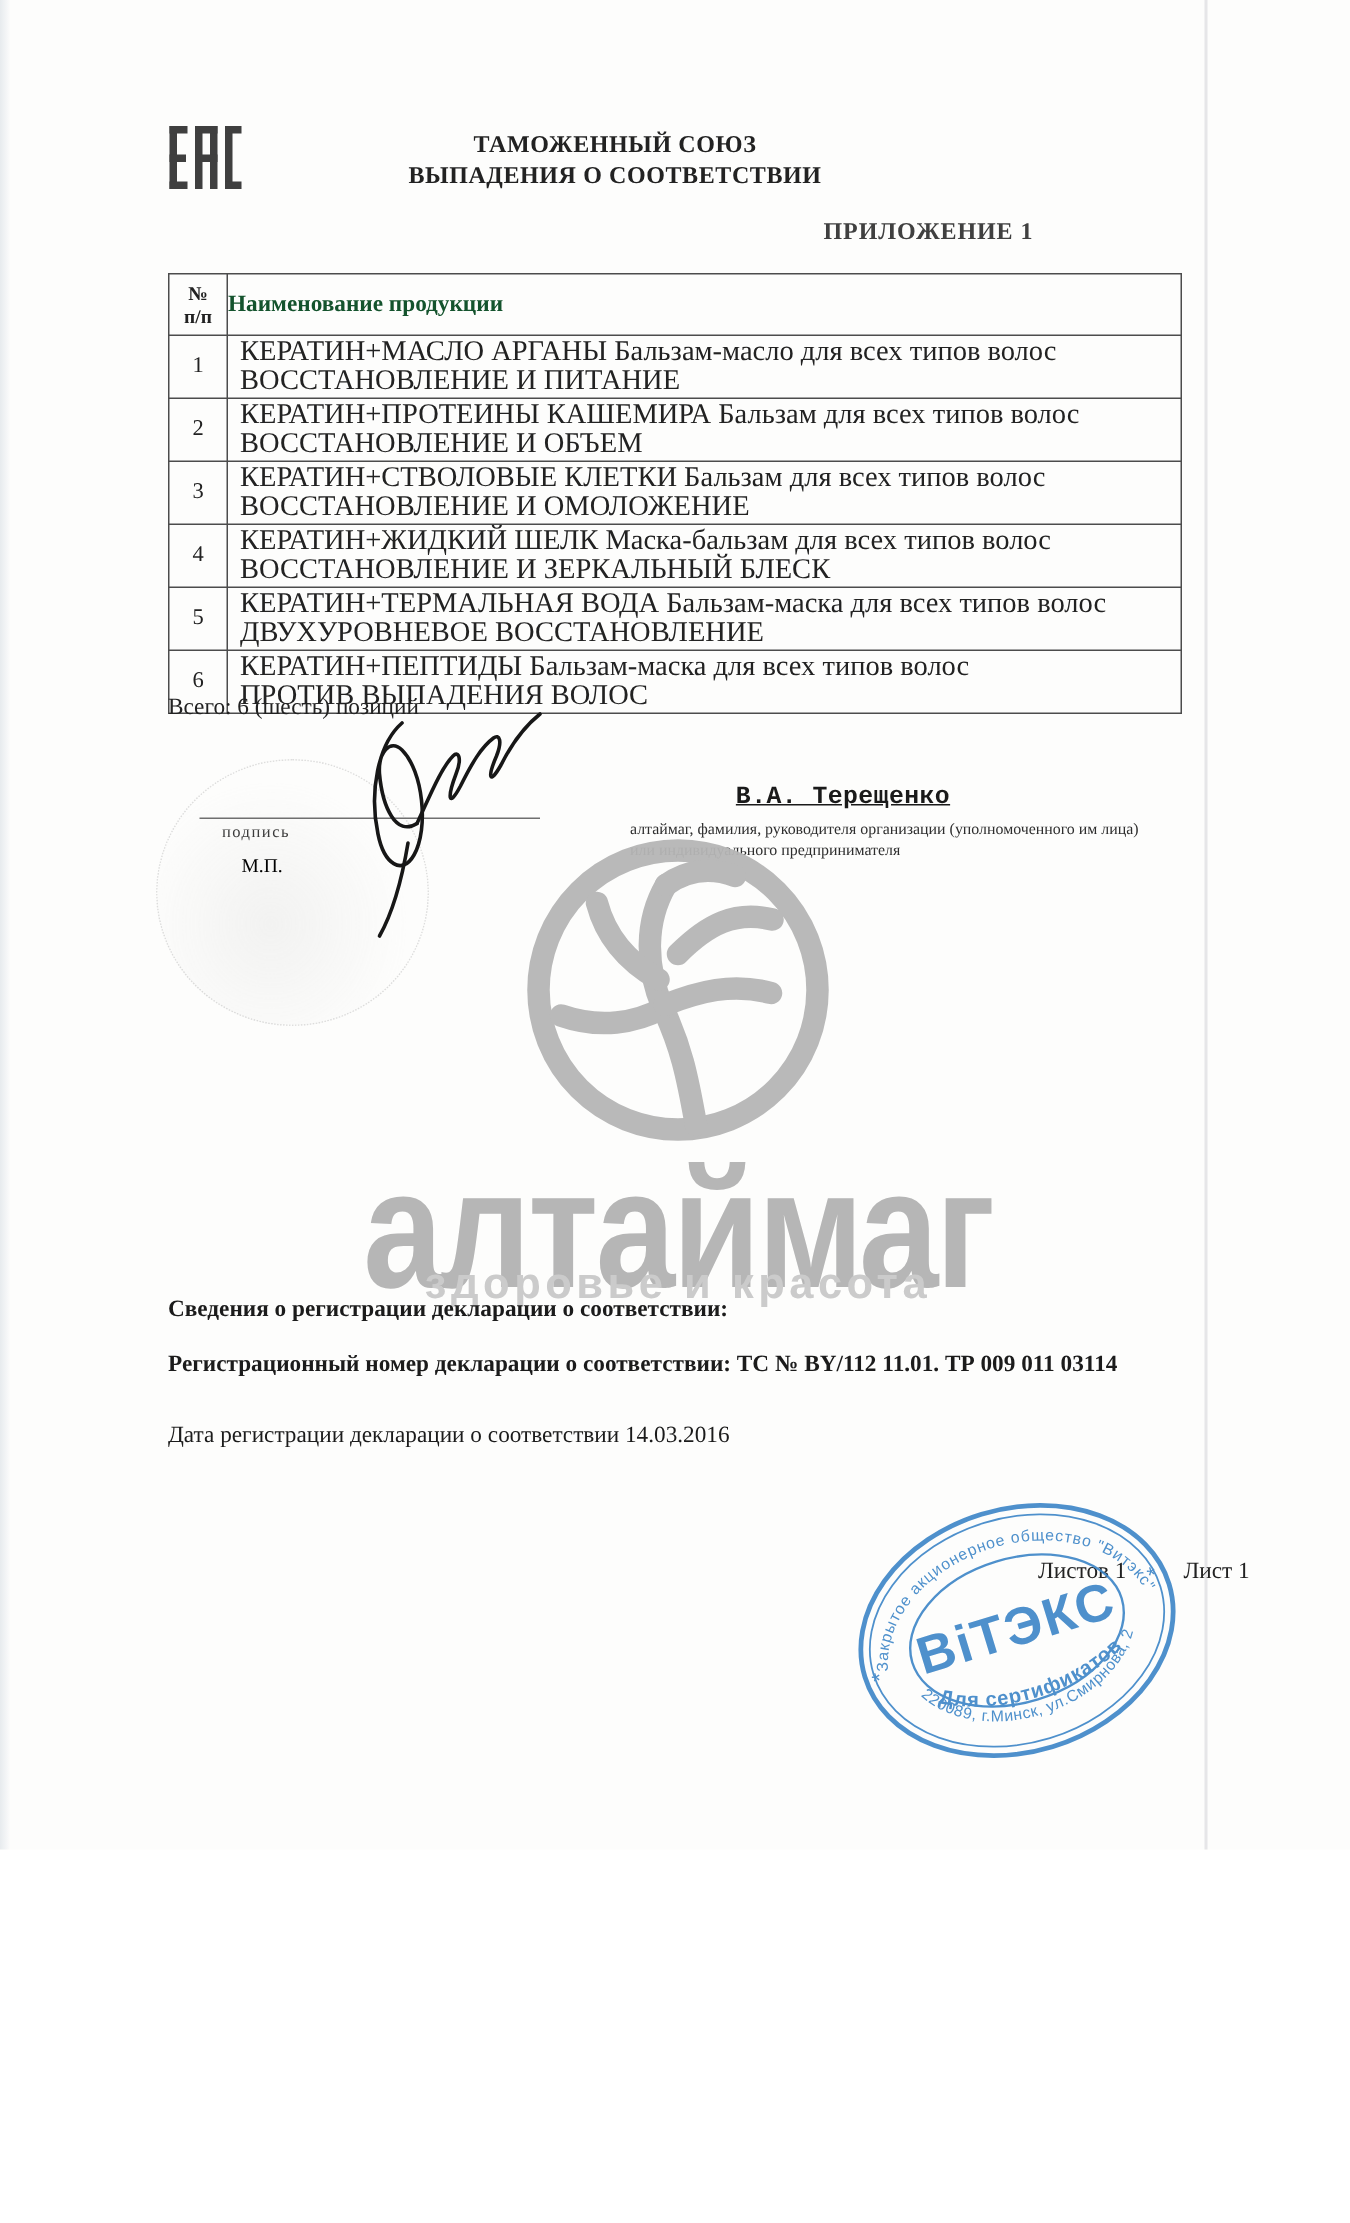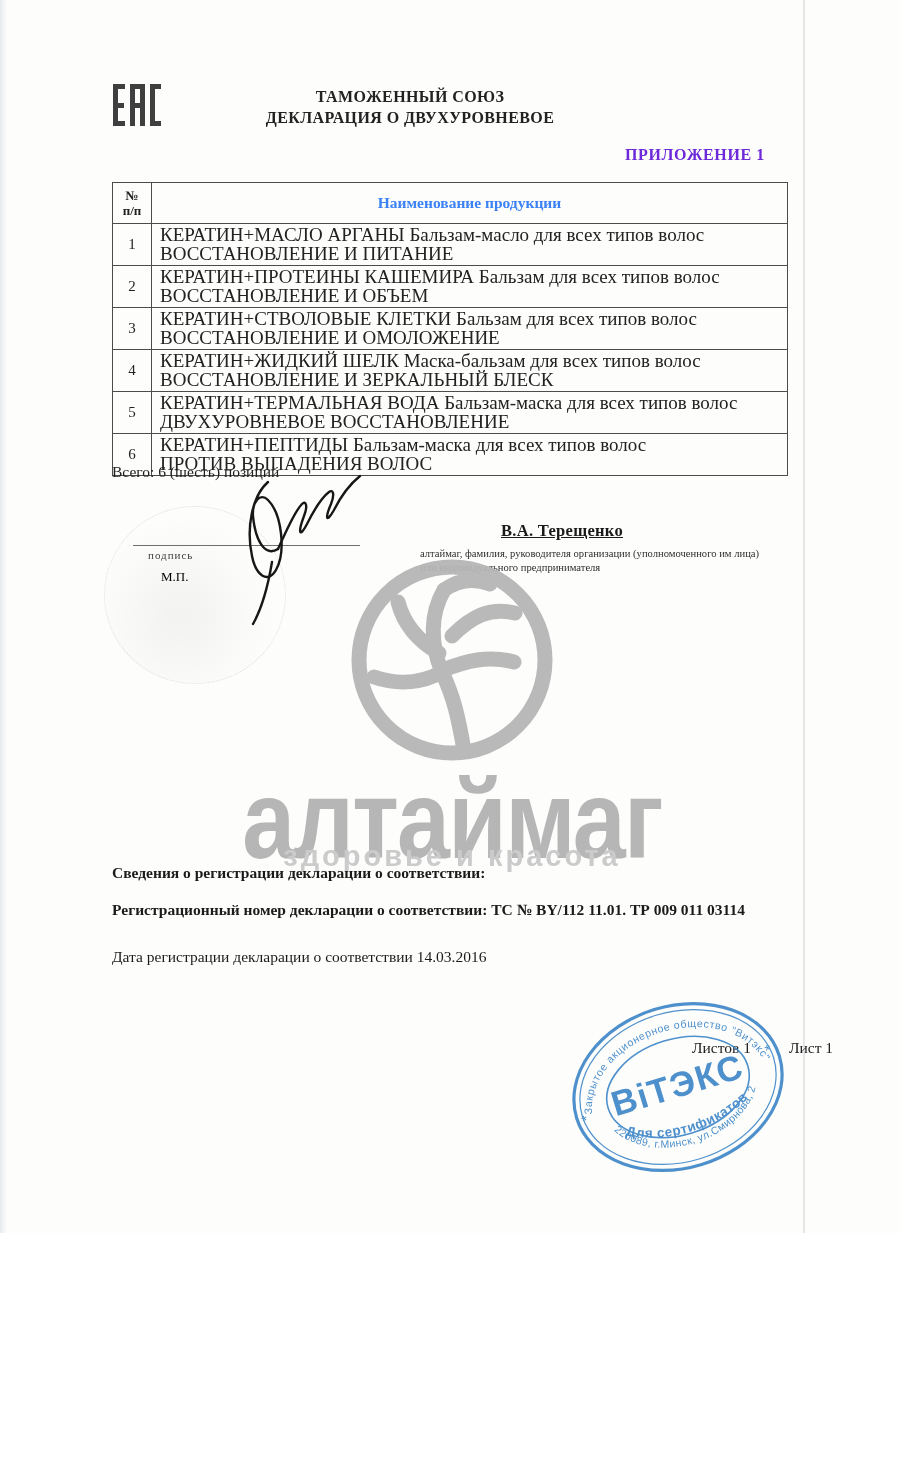"ДЕКЛАРАЦИЯ О ДВУХУРОВНЕВОЕ" div { text: ДЕКЛАРАЦИЯ О ДВУХУРОВНЕВОЕ -> ВЫПАДЕНИЯ О СООТВЕТСТВИИ }
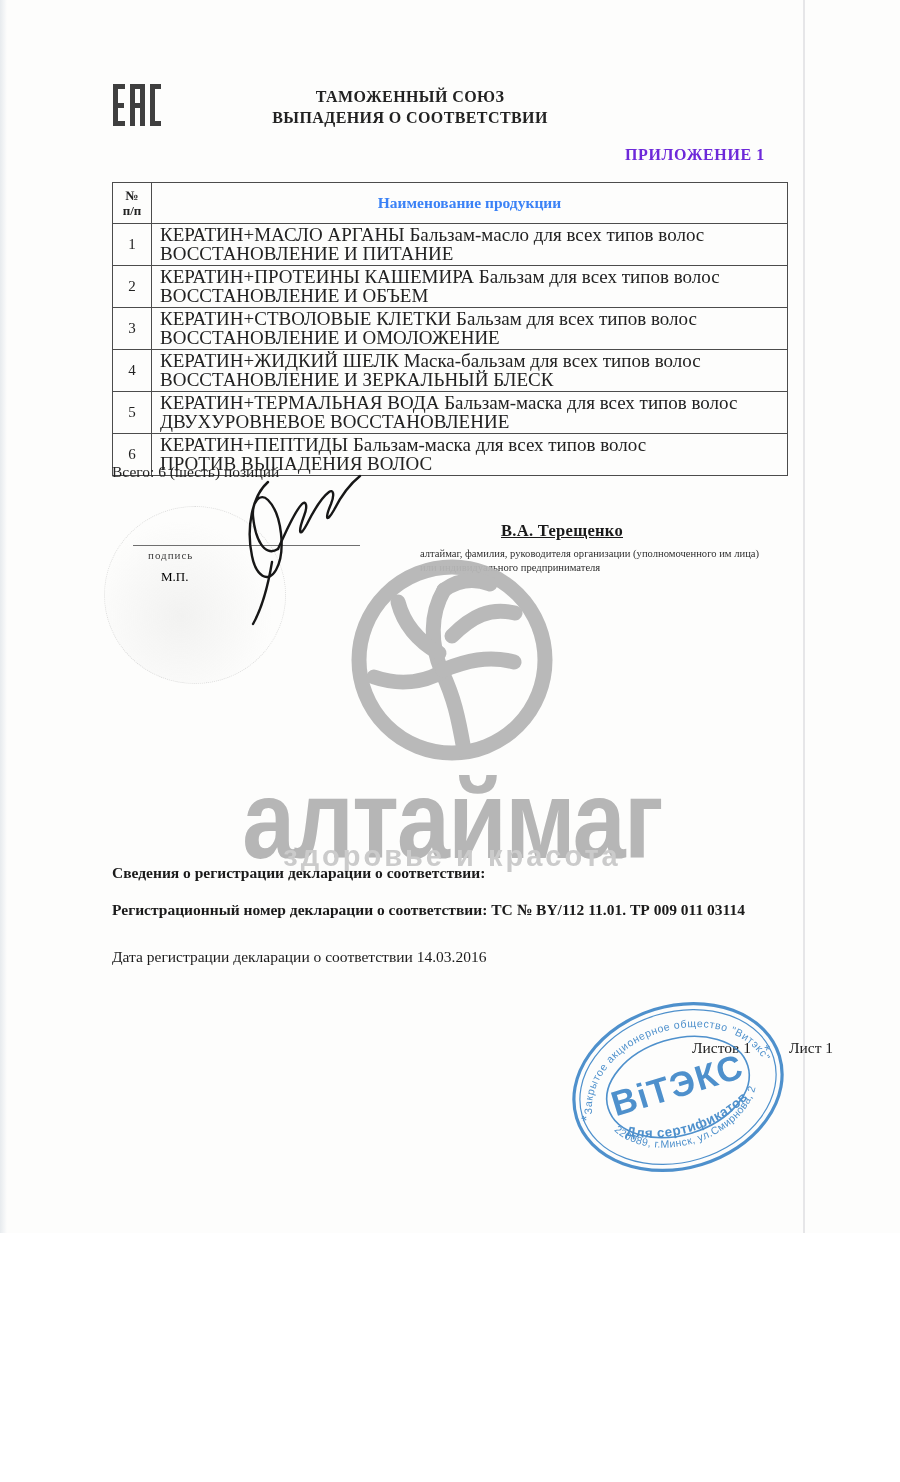"ПРИЛОЖЕНИЕ 1" .annex { color: #6d28d9 -> #404040; left: 584px -> 549px; text-align: center -> left }
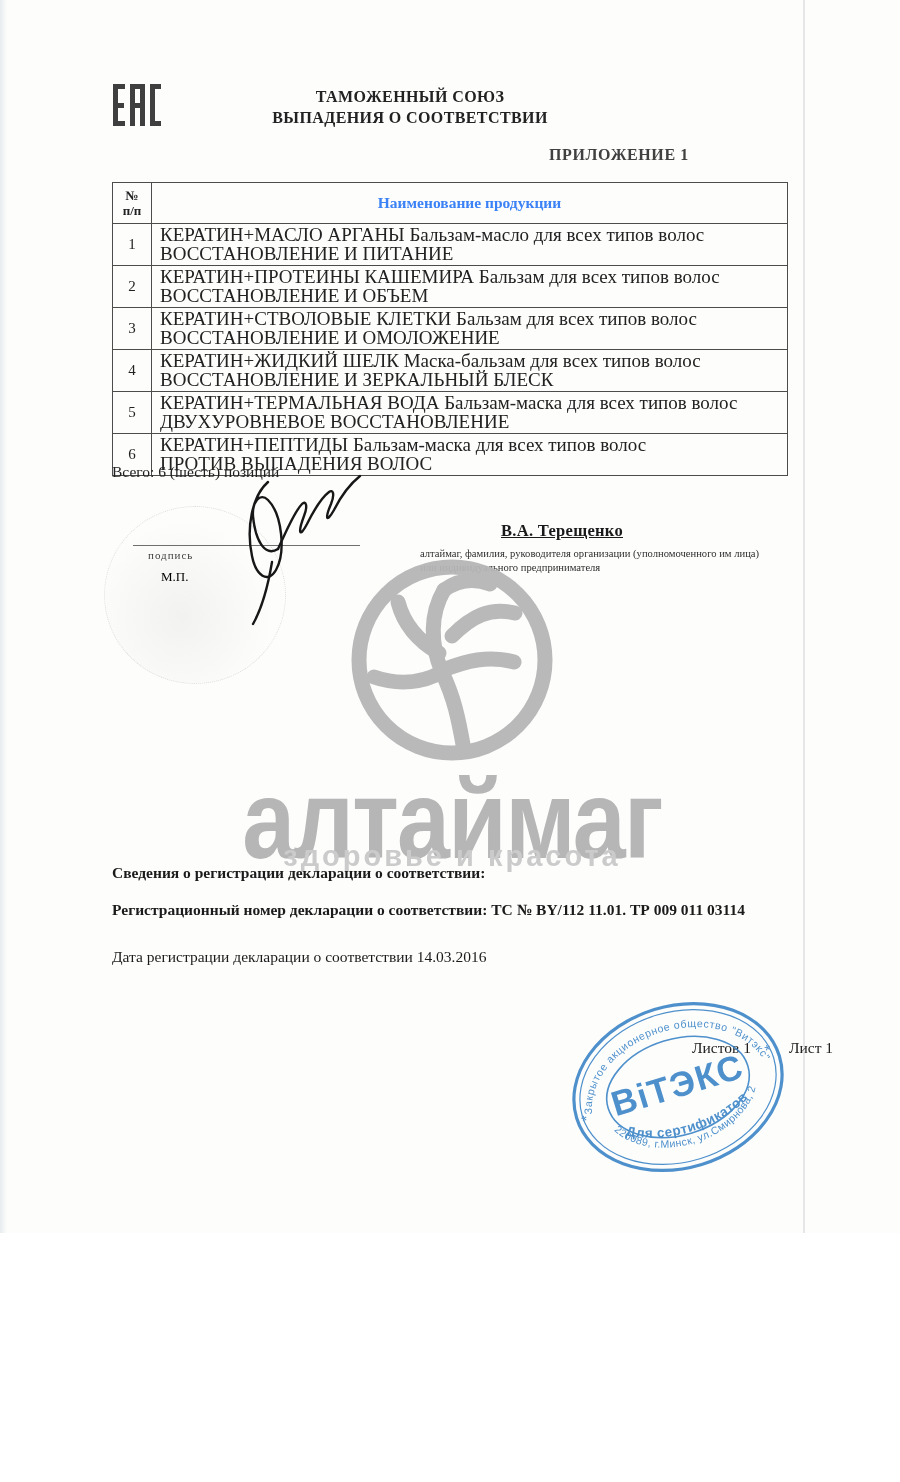"Наименование продукции" th.h2 { color: #3b82f6 -> #14532d; text-align: center -> left }
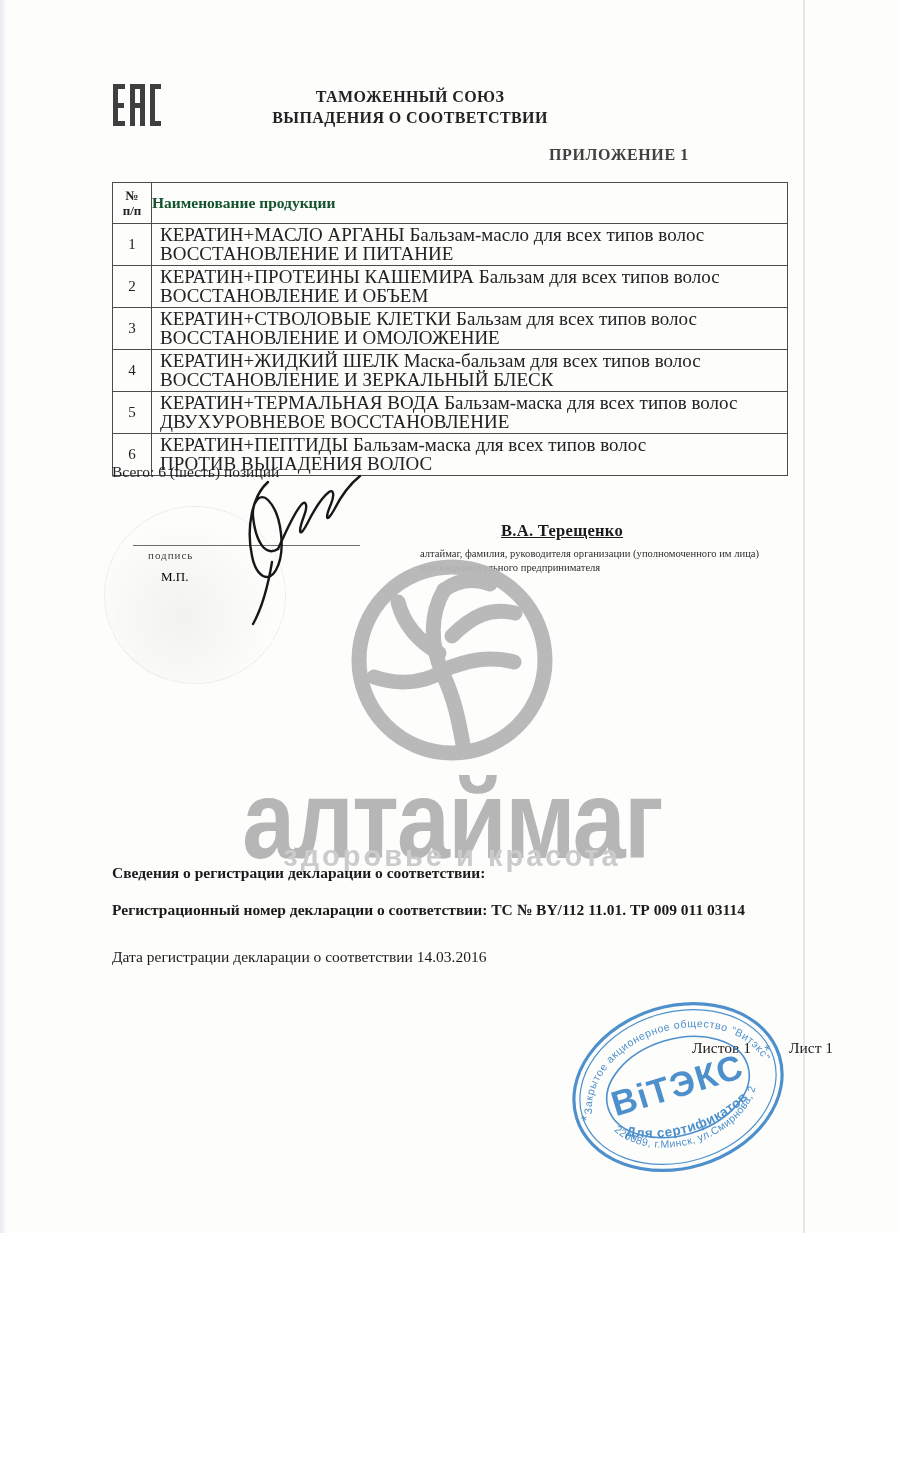"В.А. Терещенко" .head-name { font-family: none -> Liberation Mono, monospace }
